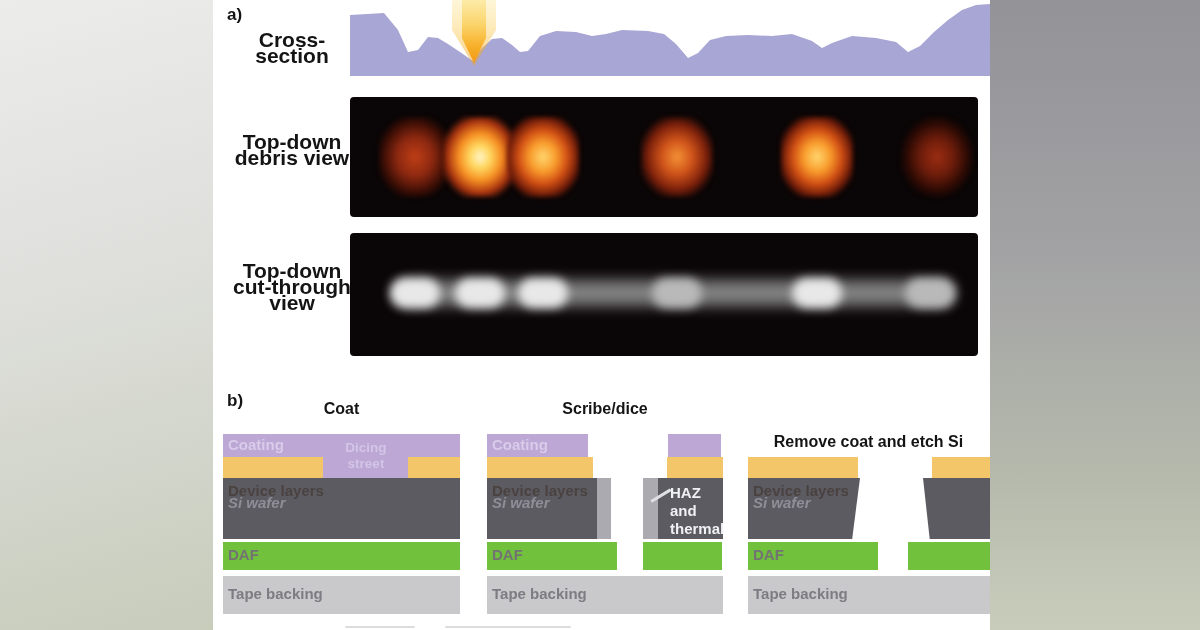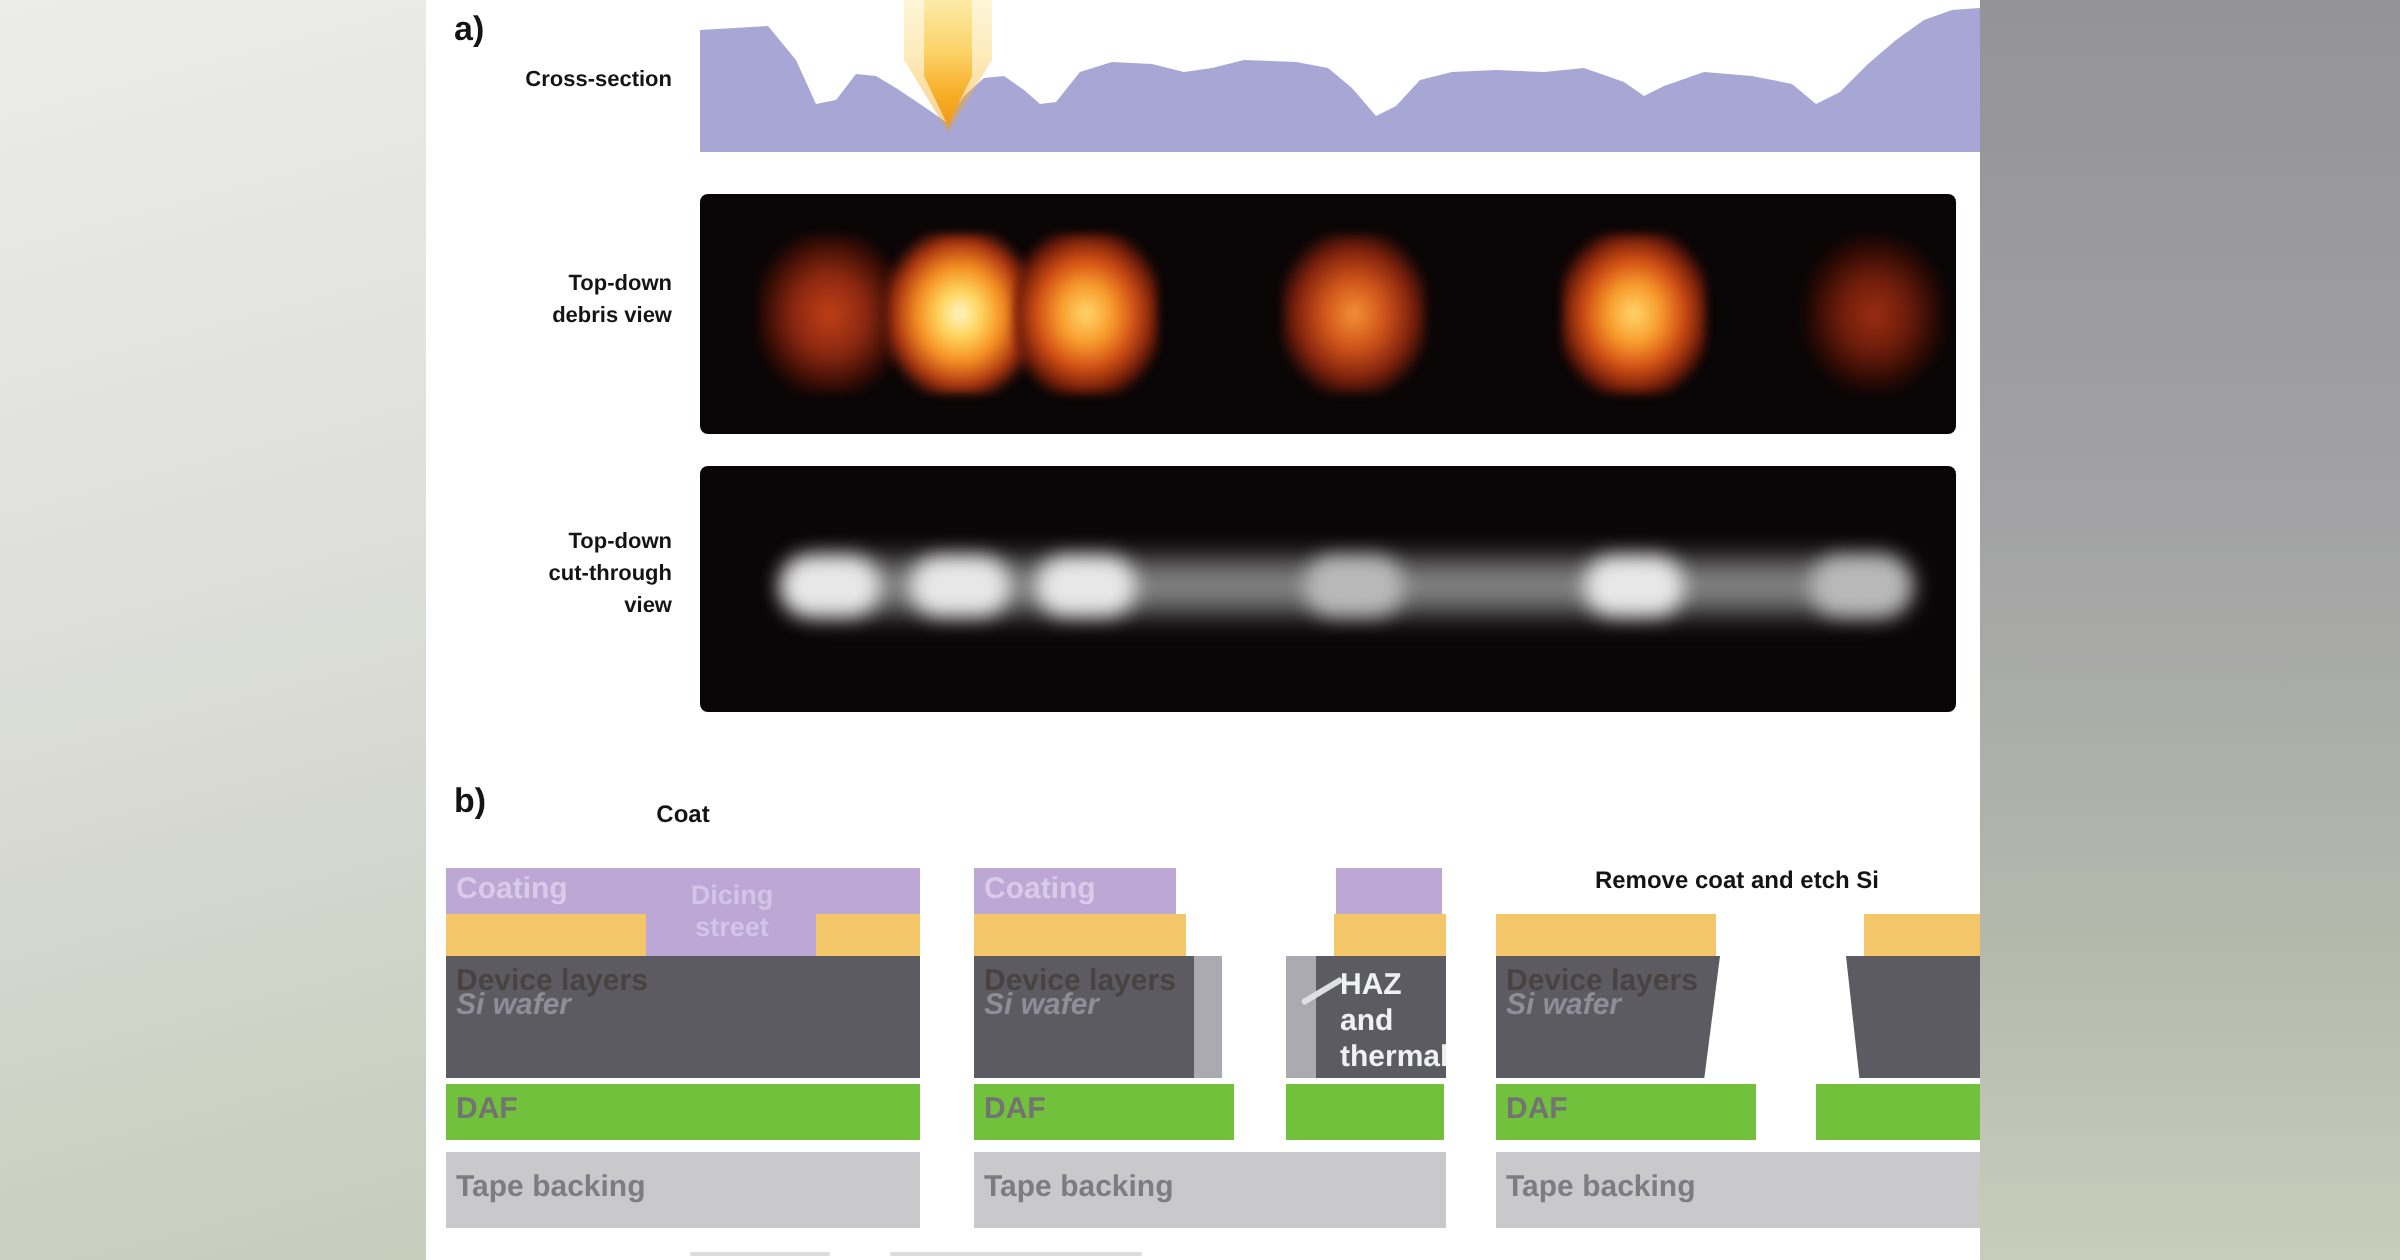"Cross-section" .side-label { font-size: 11px -> 21px; left: 202px -> 225px; text-align: right -> center }
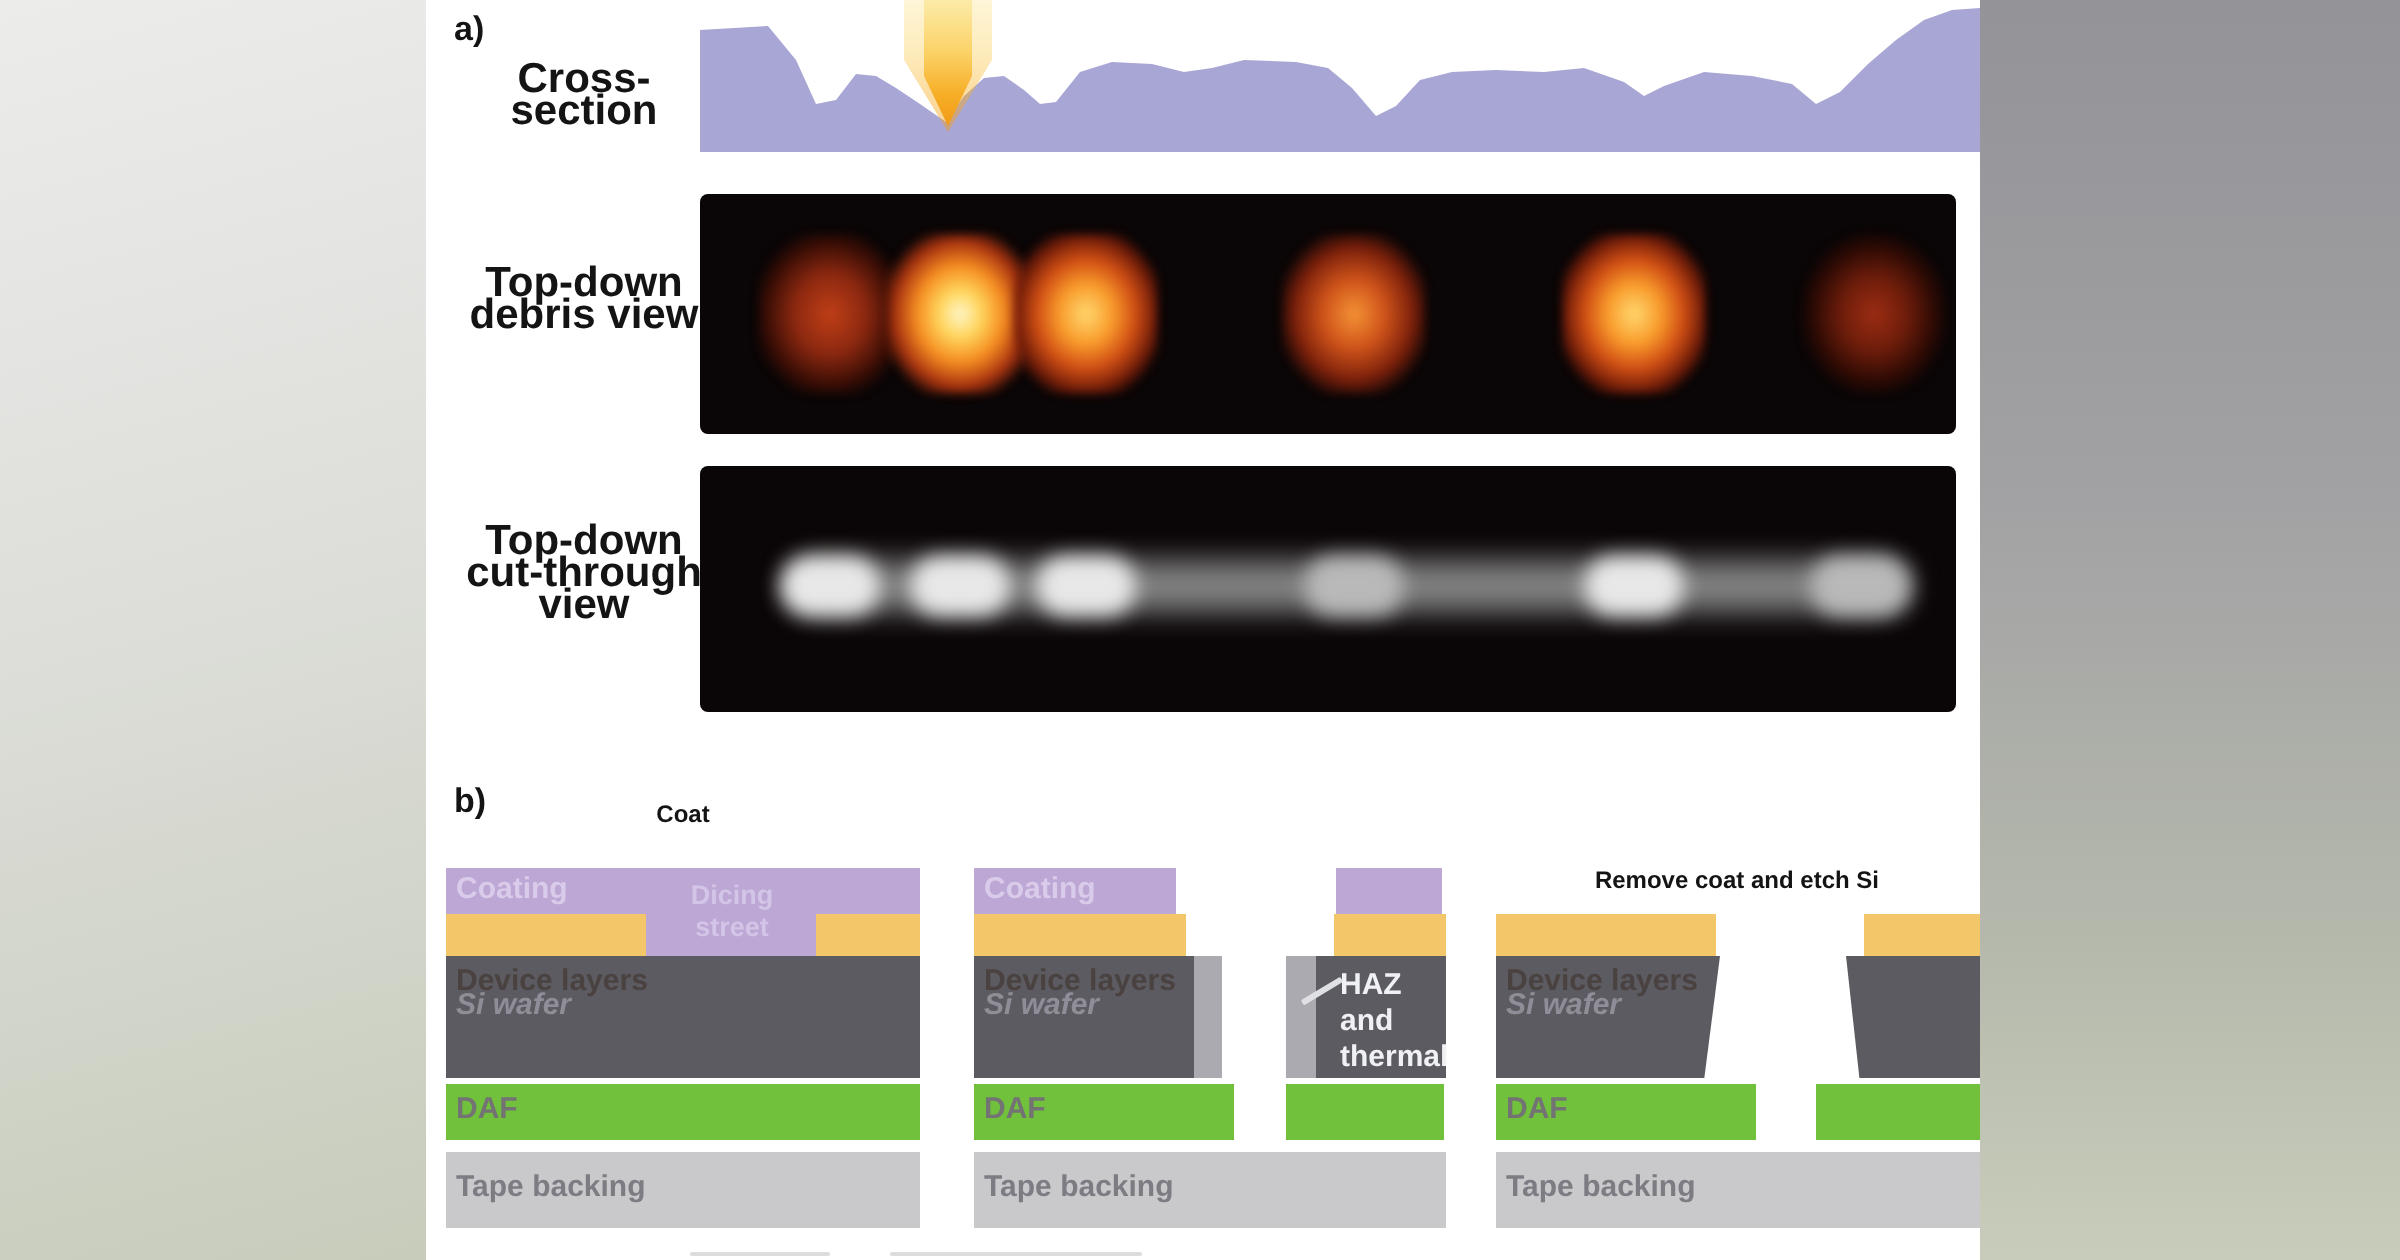"Coat" .step-title { font-size: 12px -> 16px }
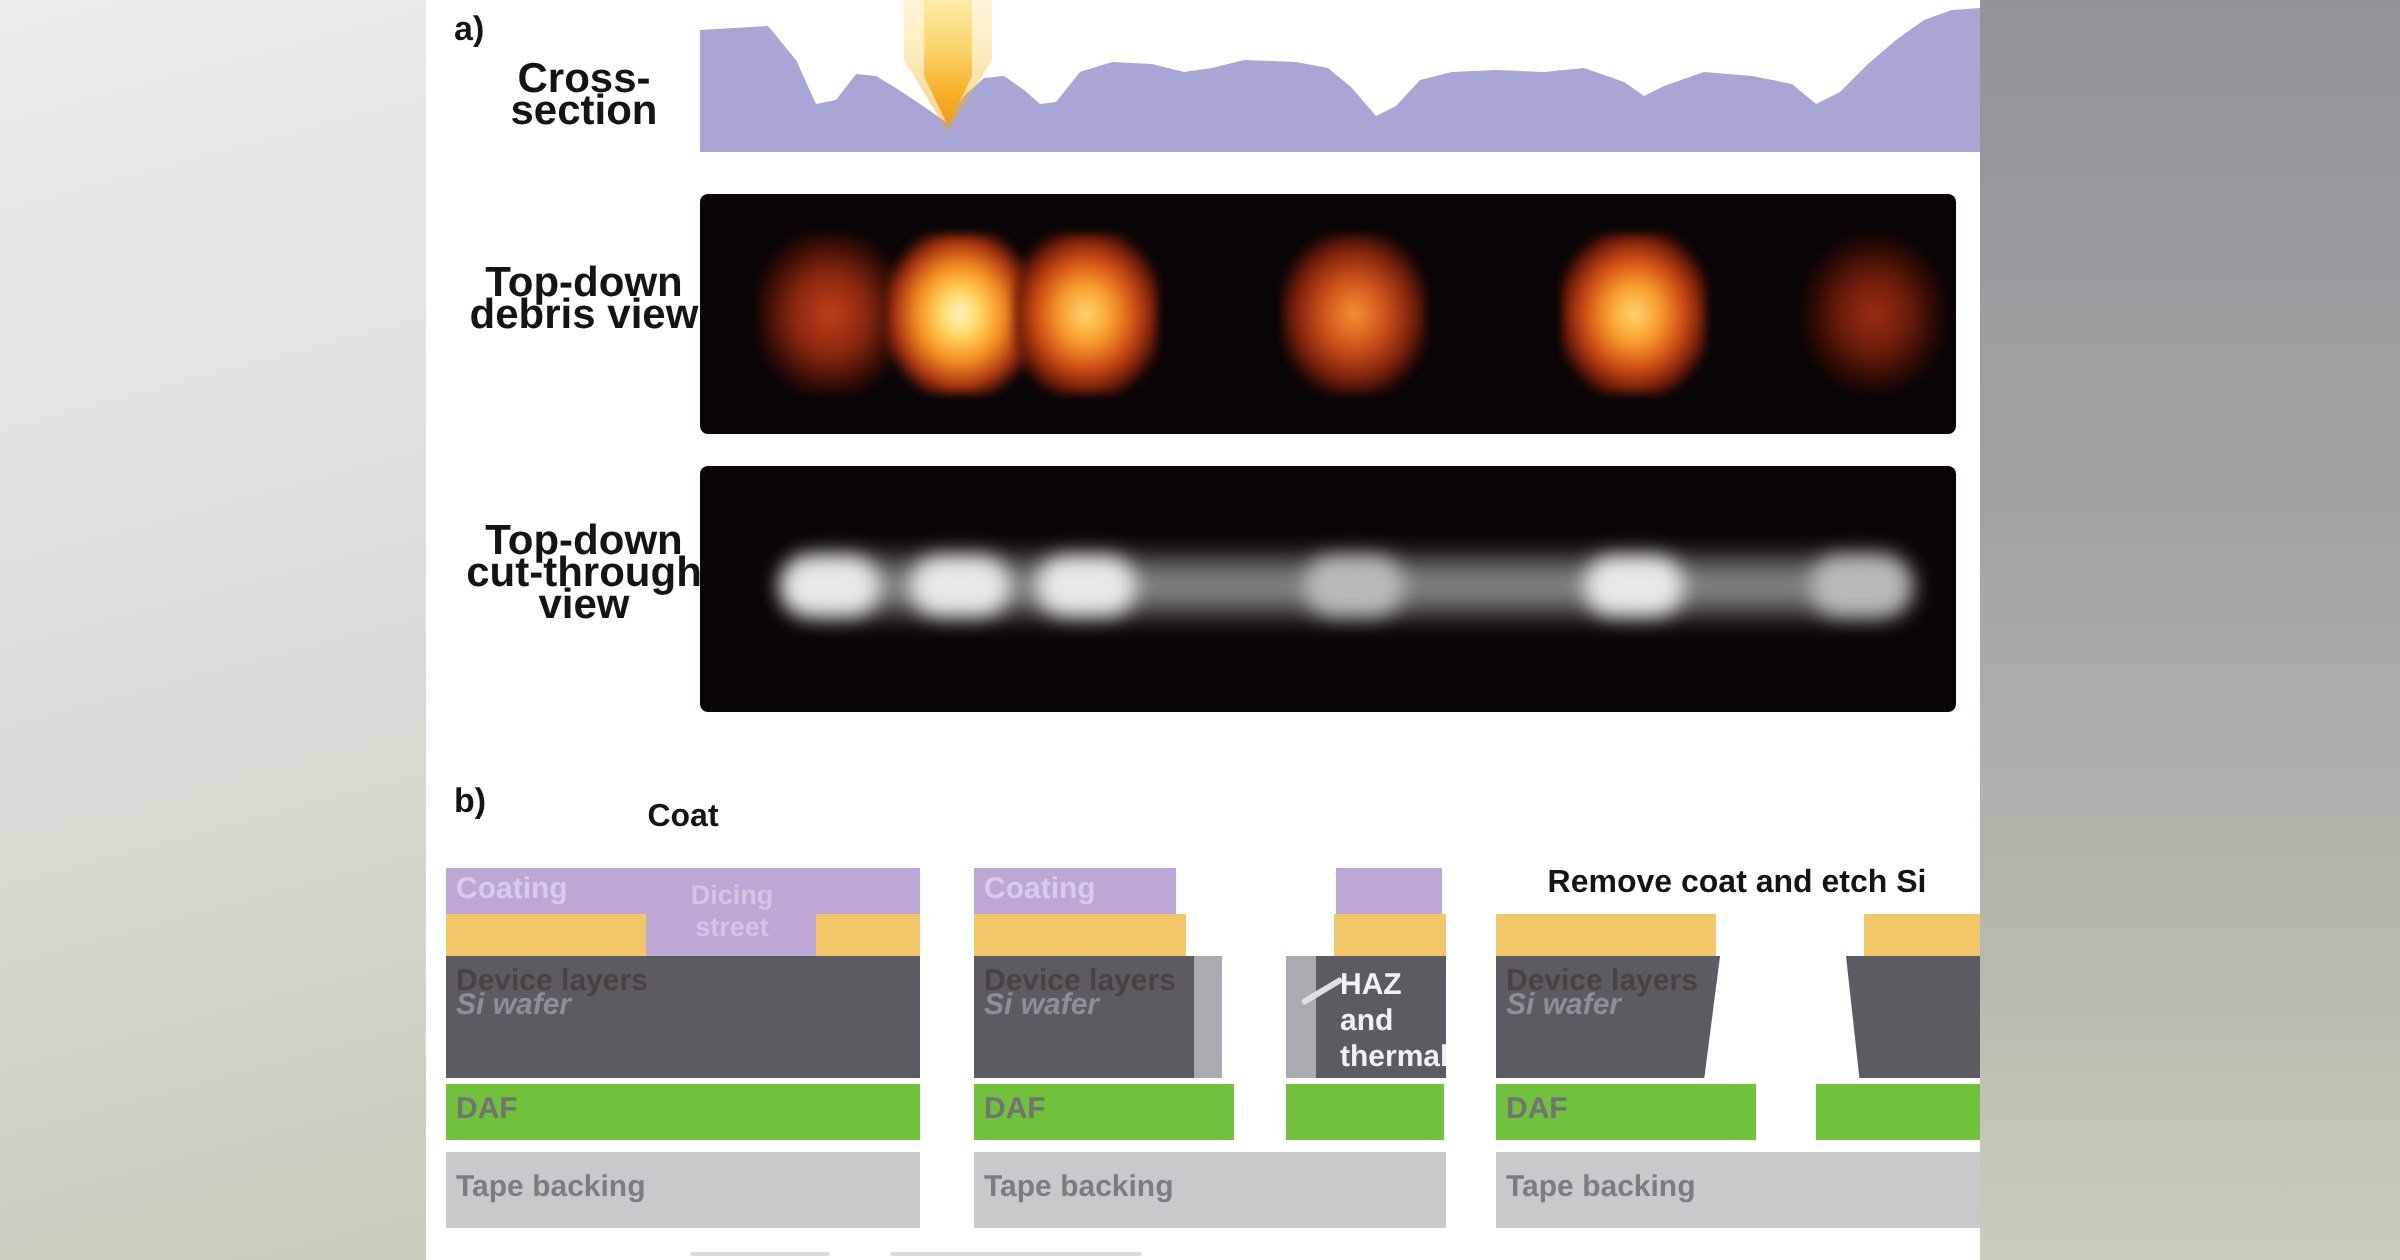"Scribe/dice" div.step-title { html: none -> <div>Scribe/dice</div> }
